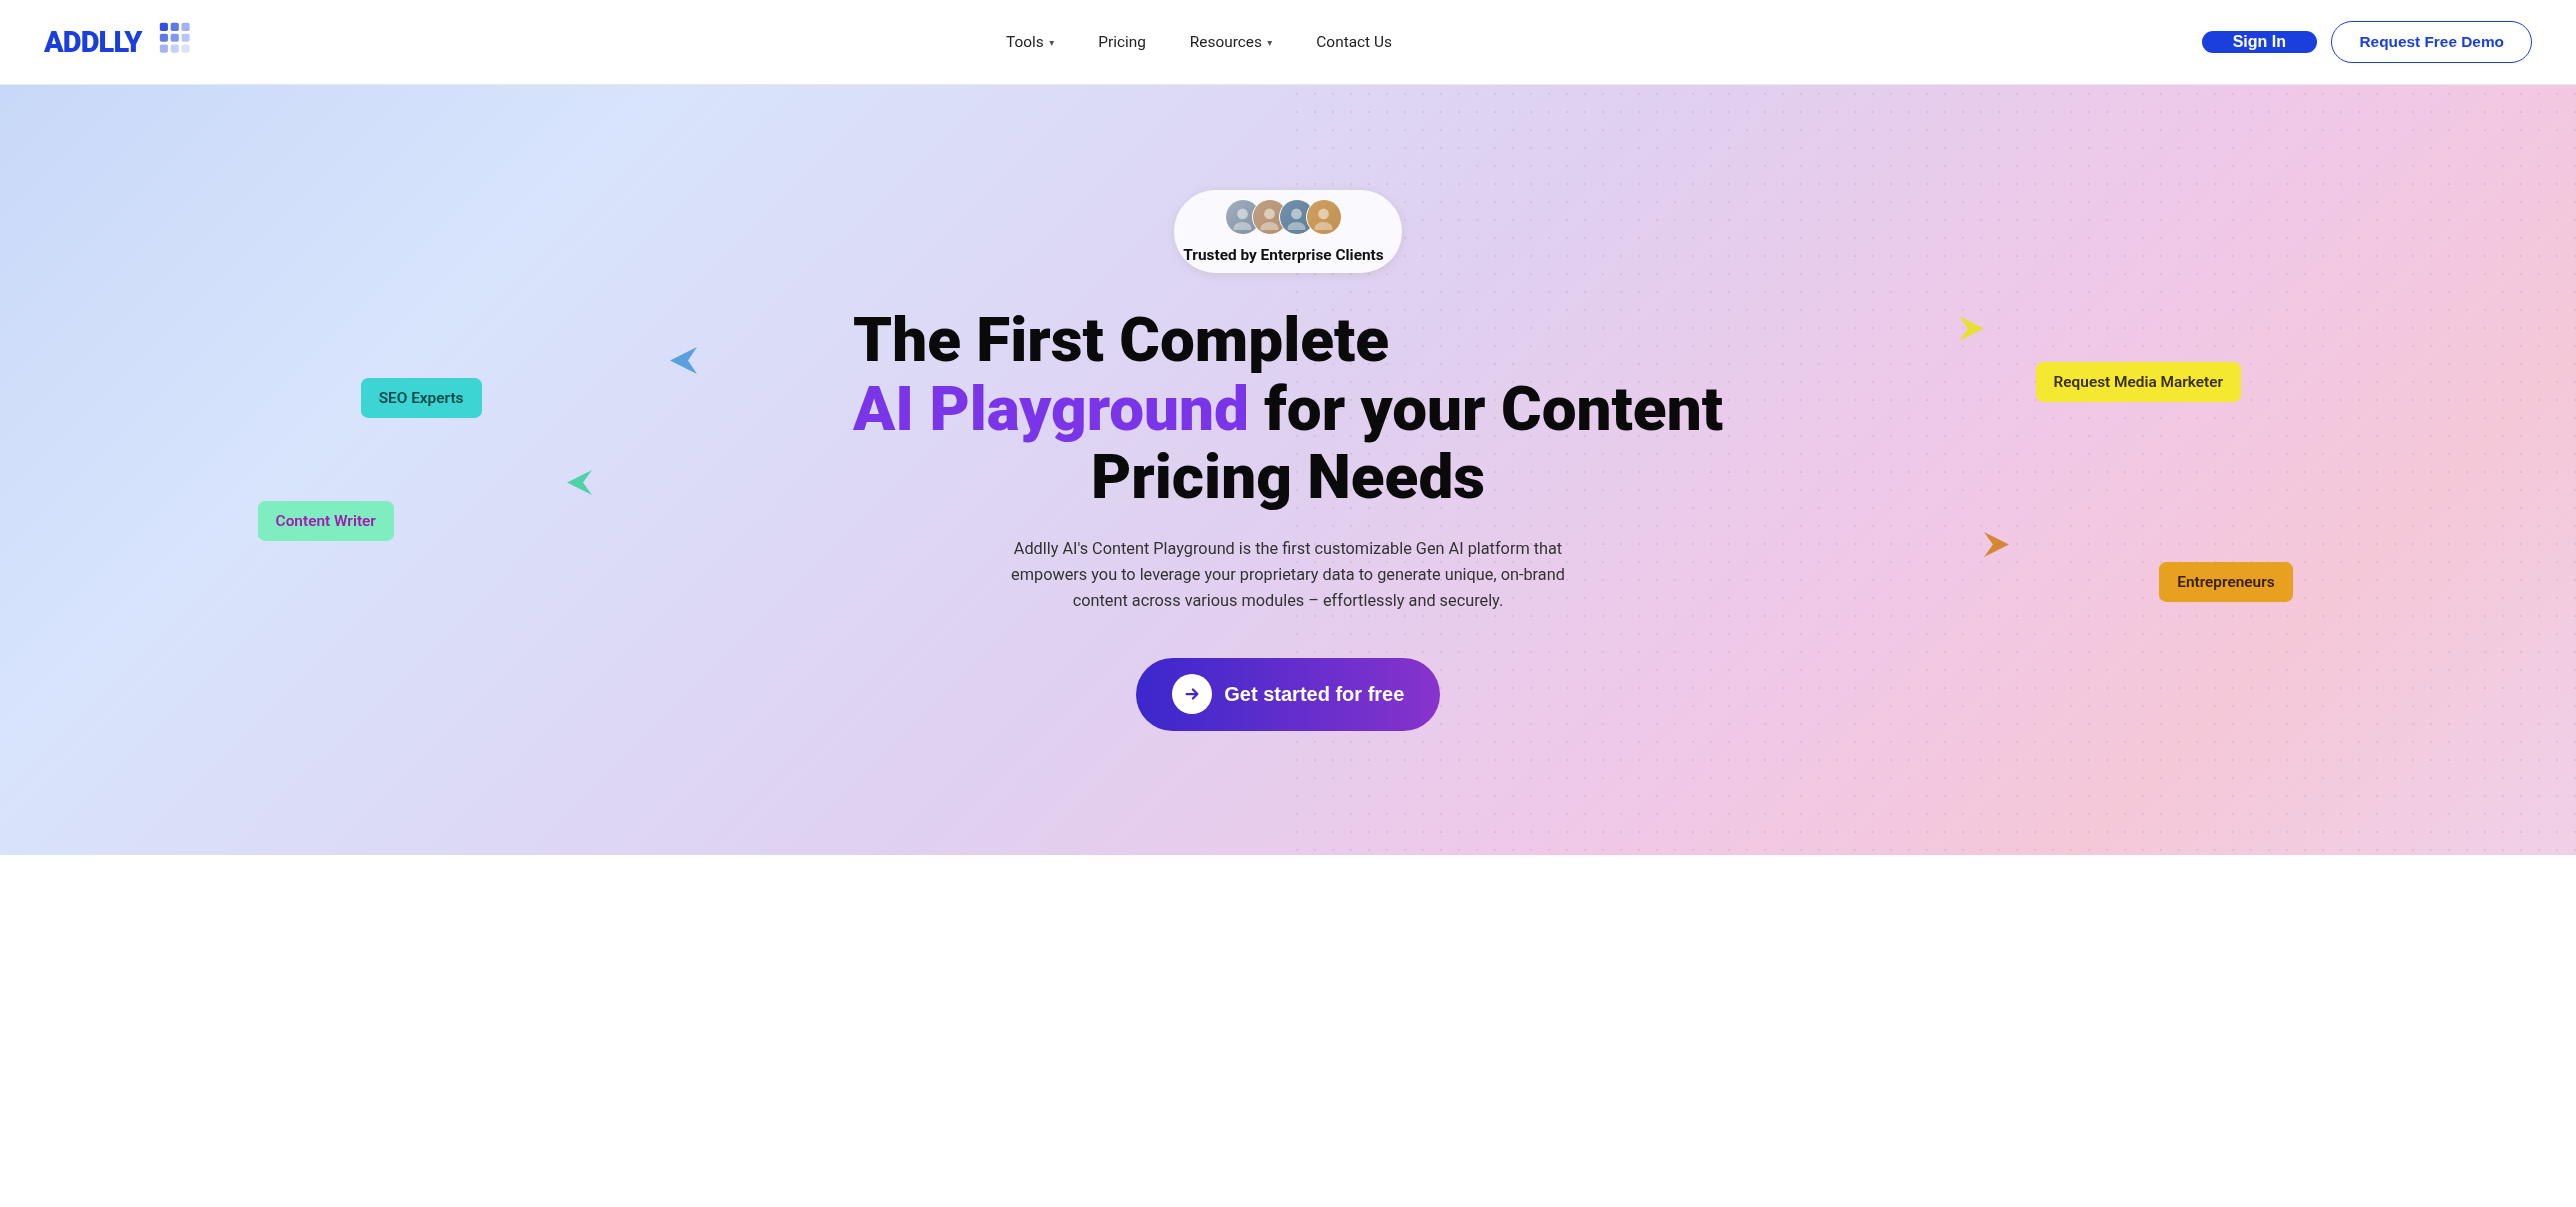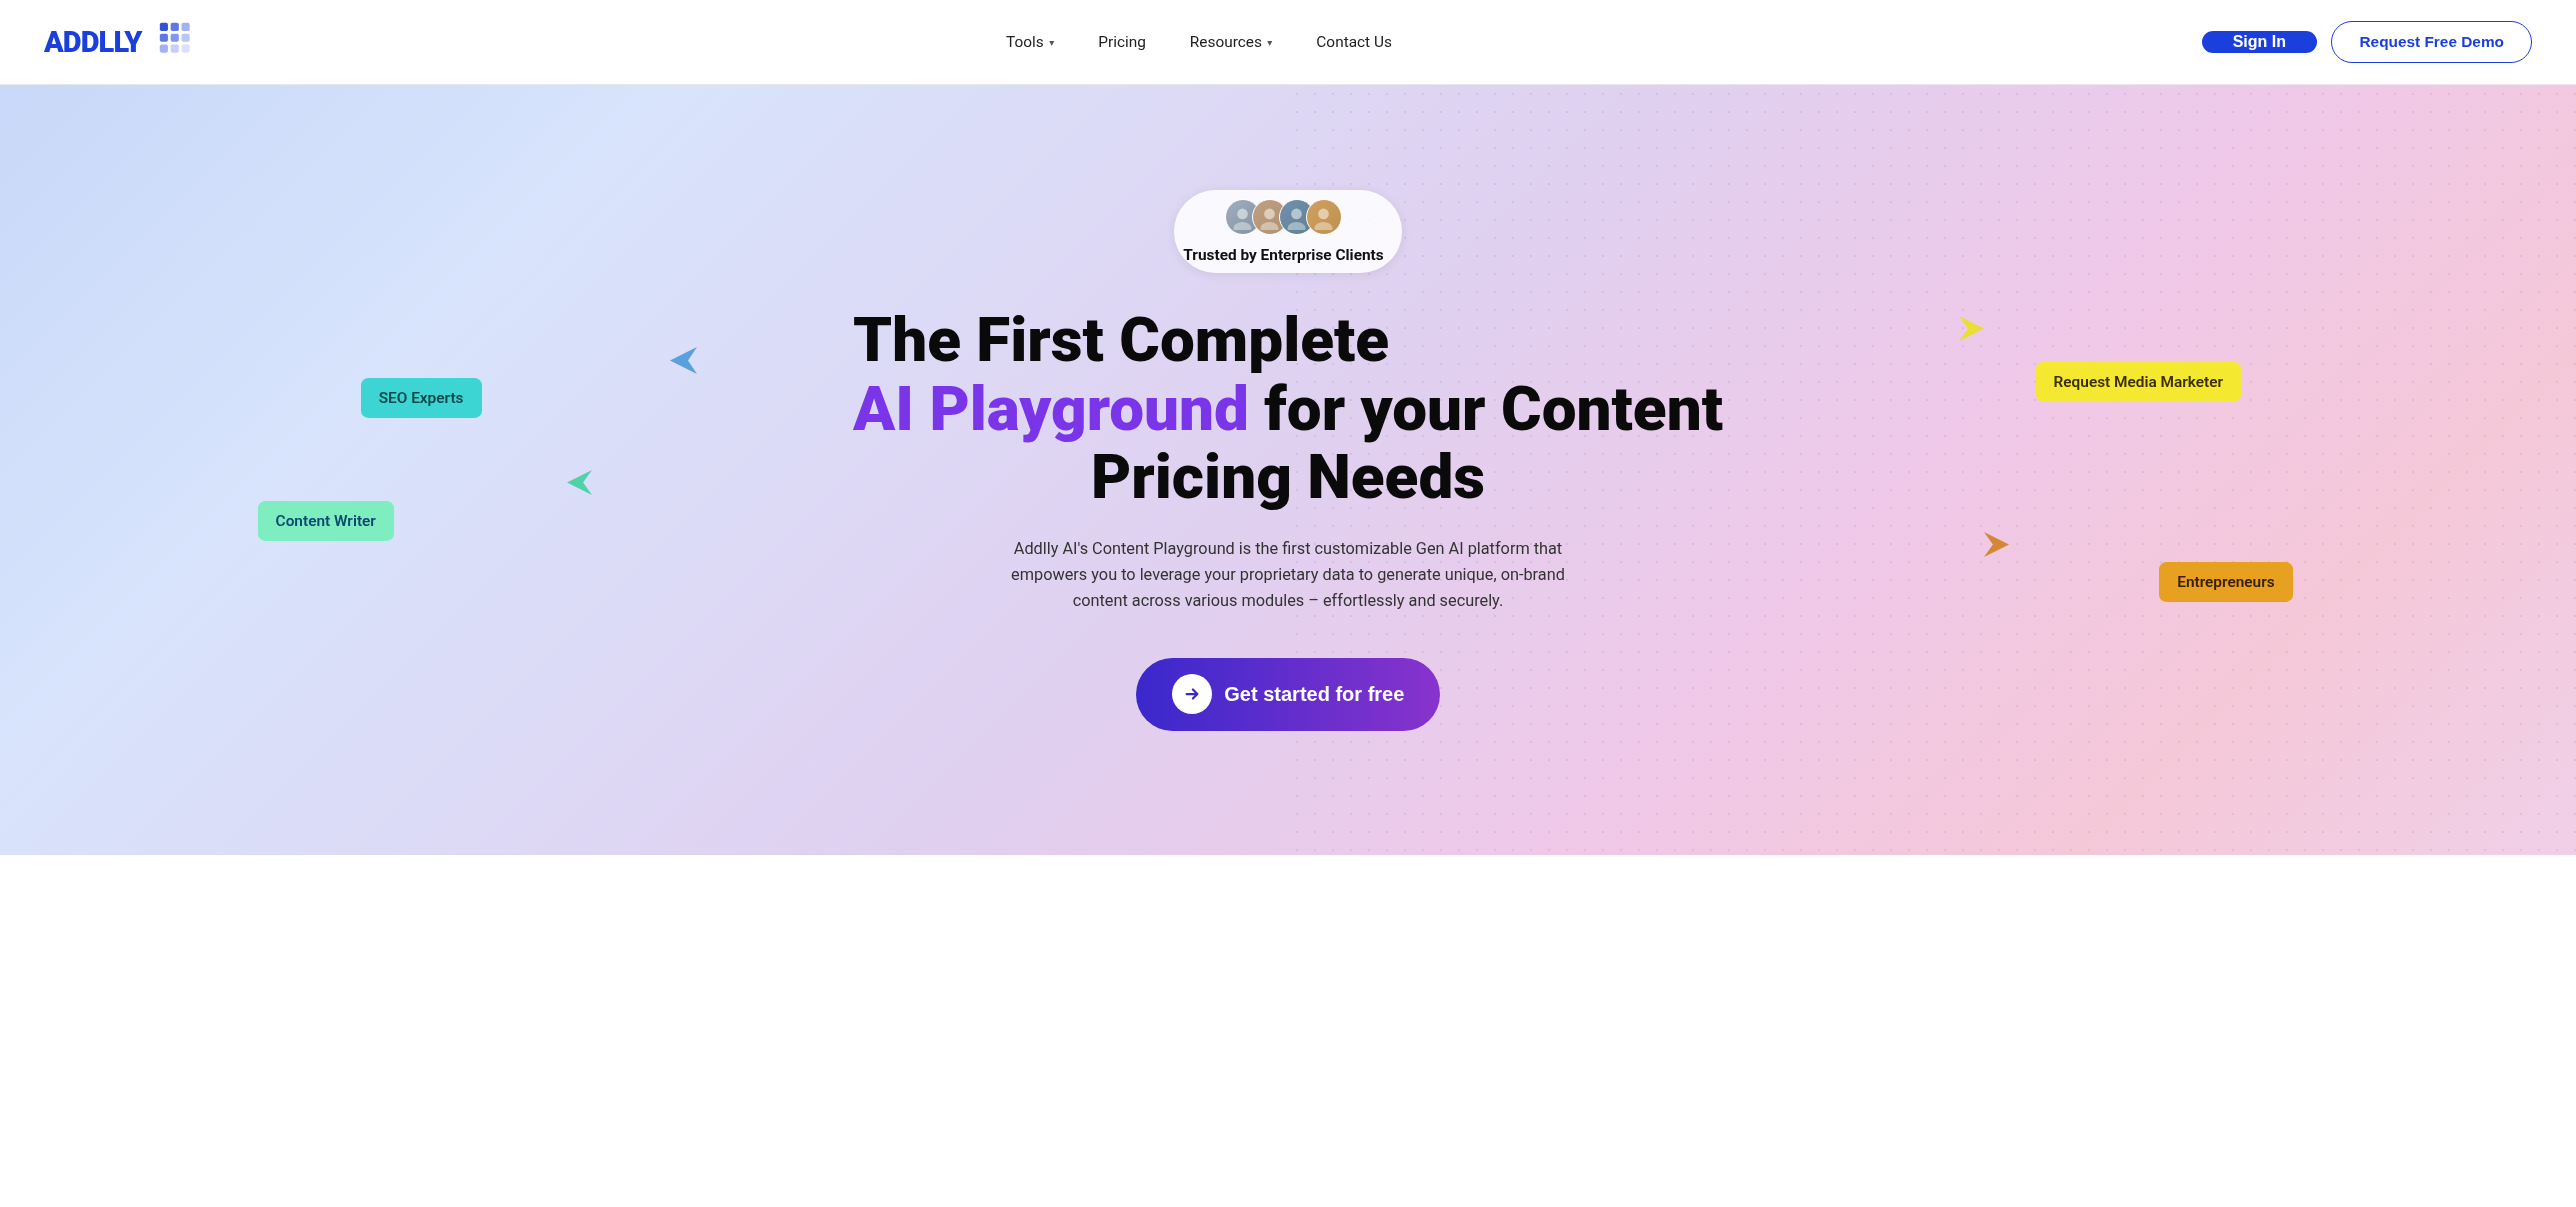"Content Writer" .label-content-writer { color: #0c4a6e -> #a21caf }
